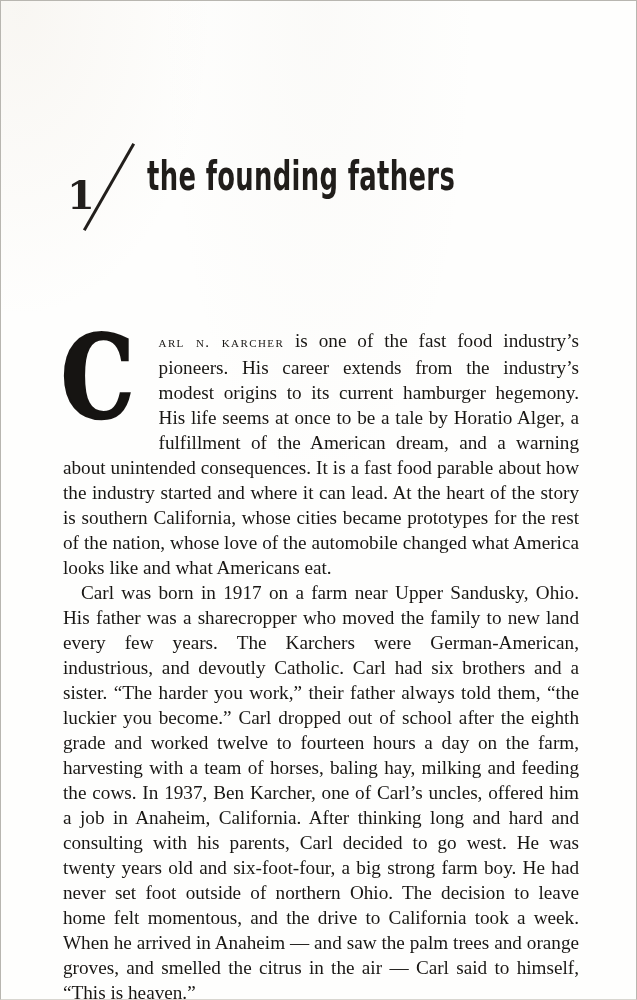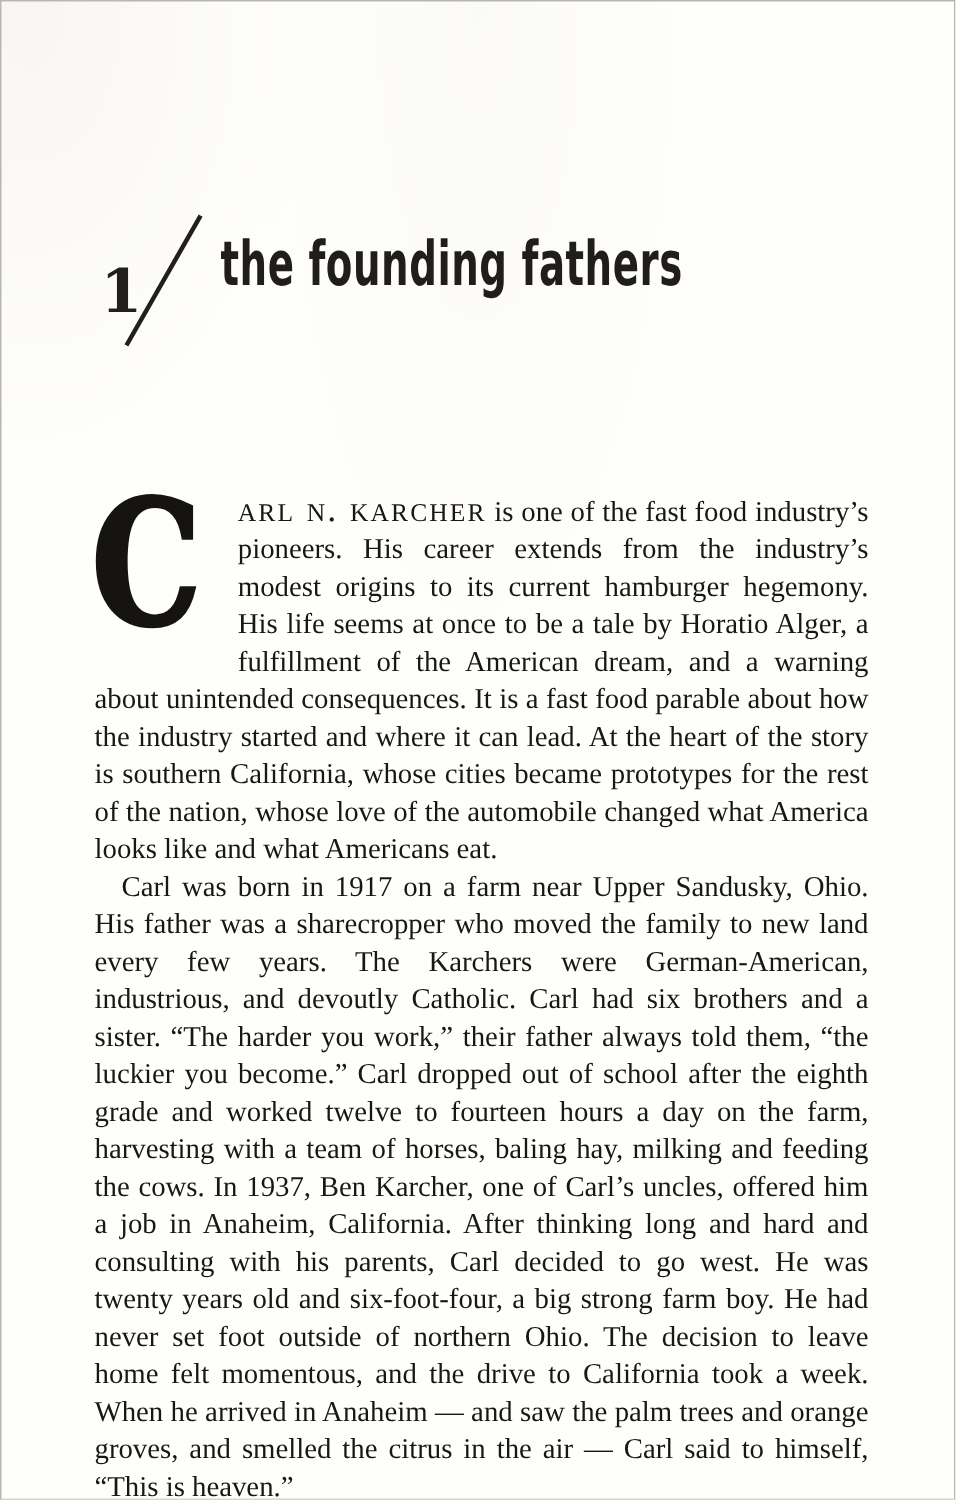"arl n. karcher" .smallcaps { font-size: 24px -> 15px }
